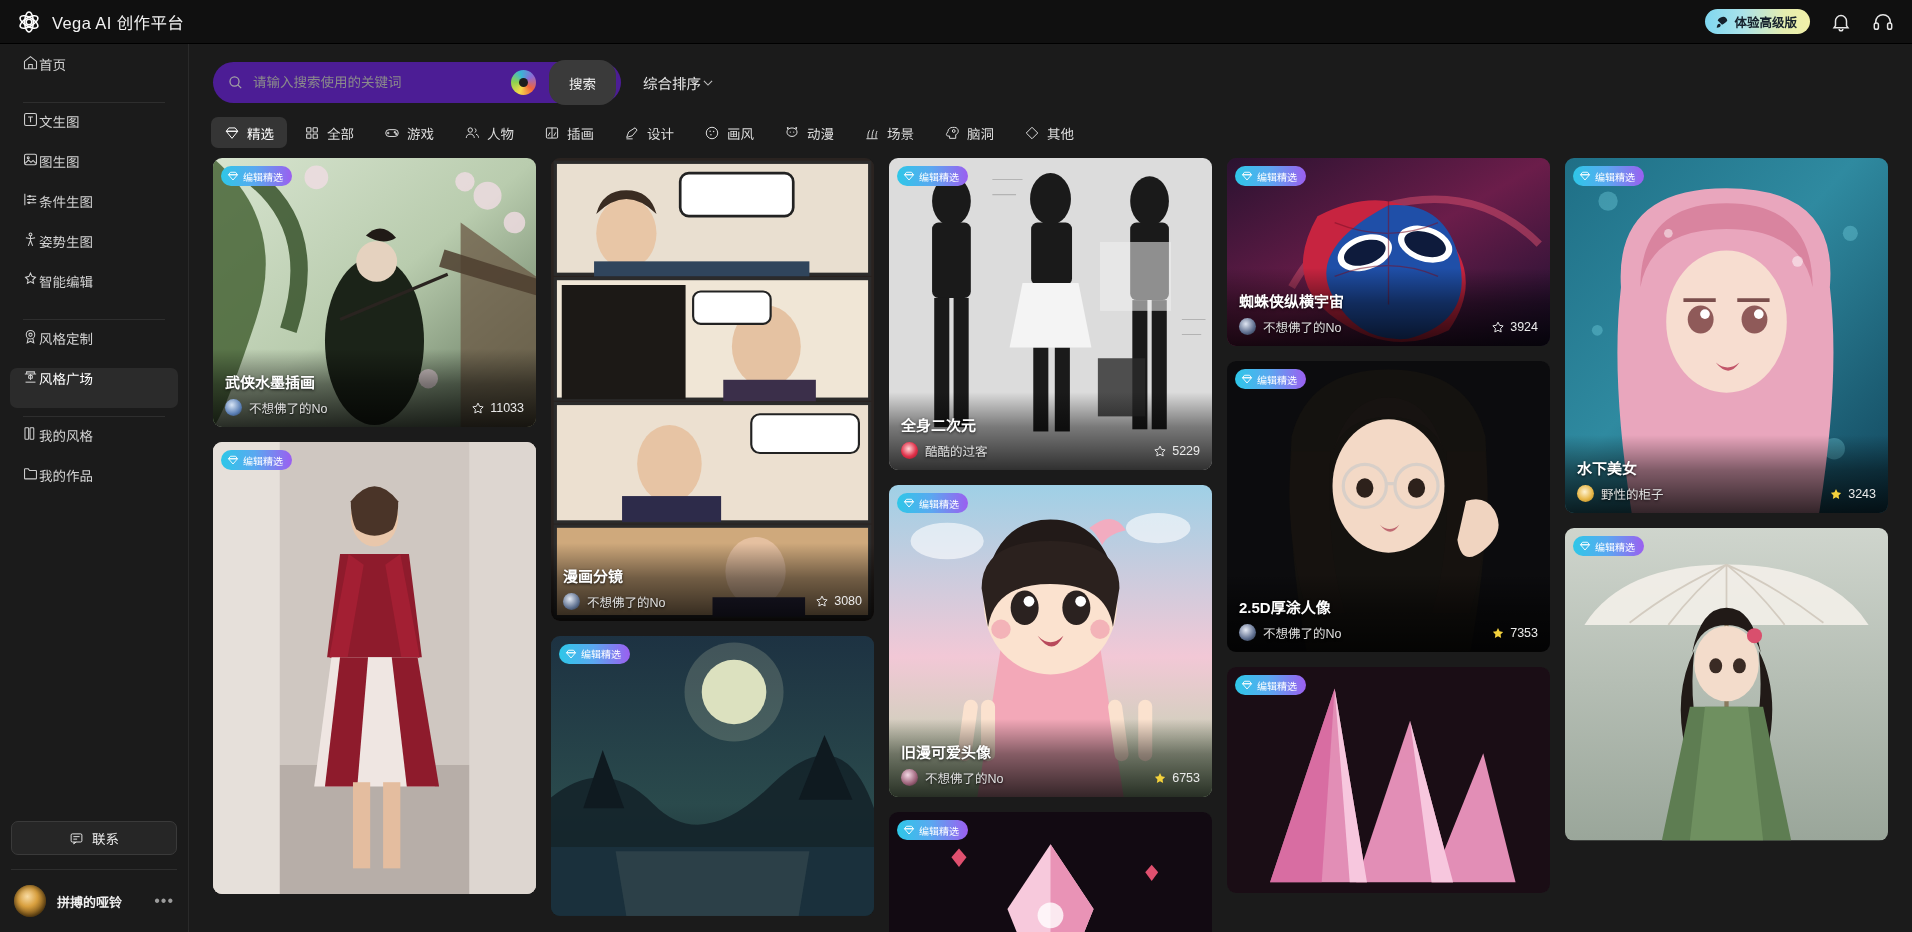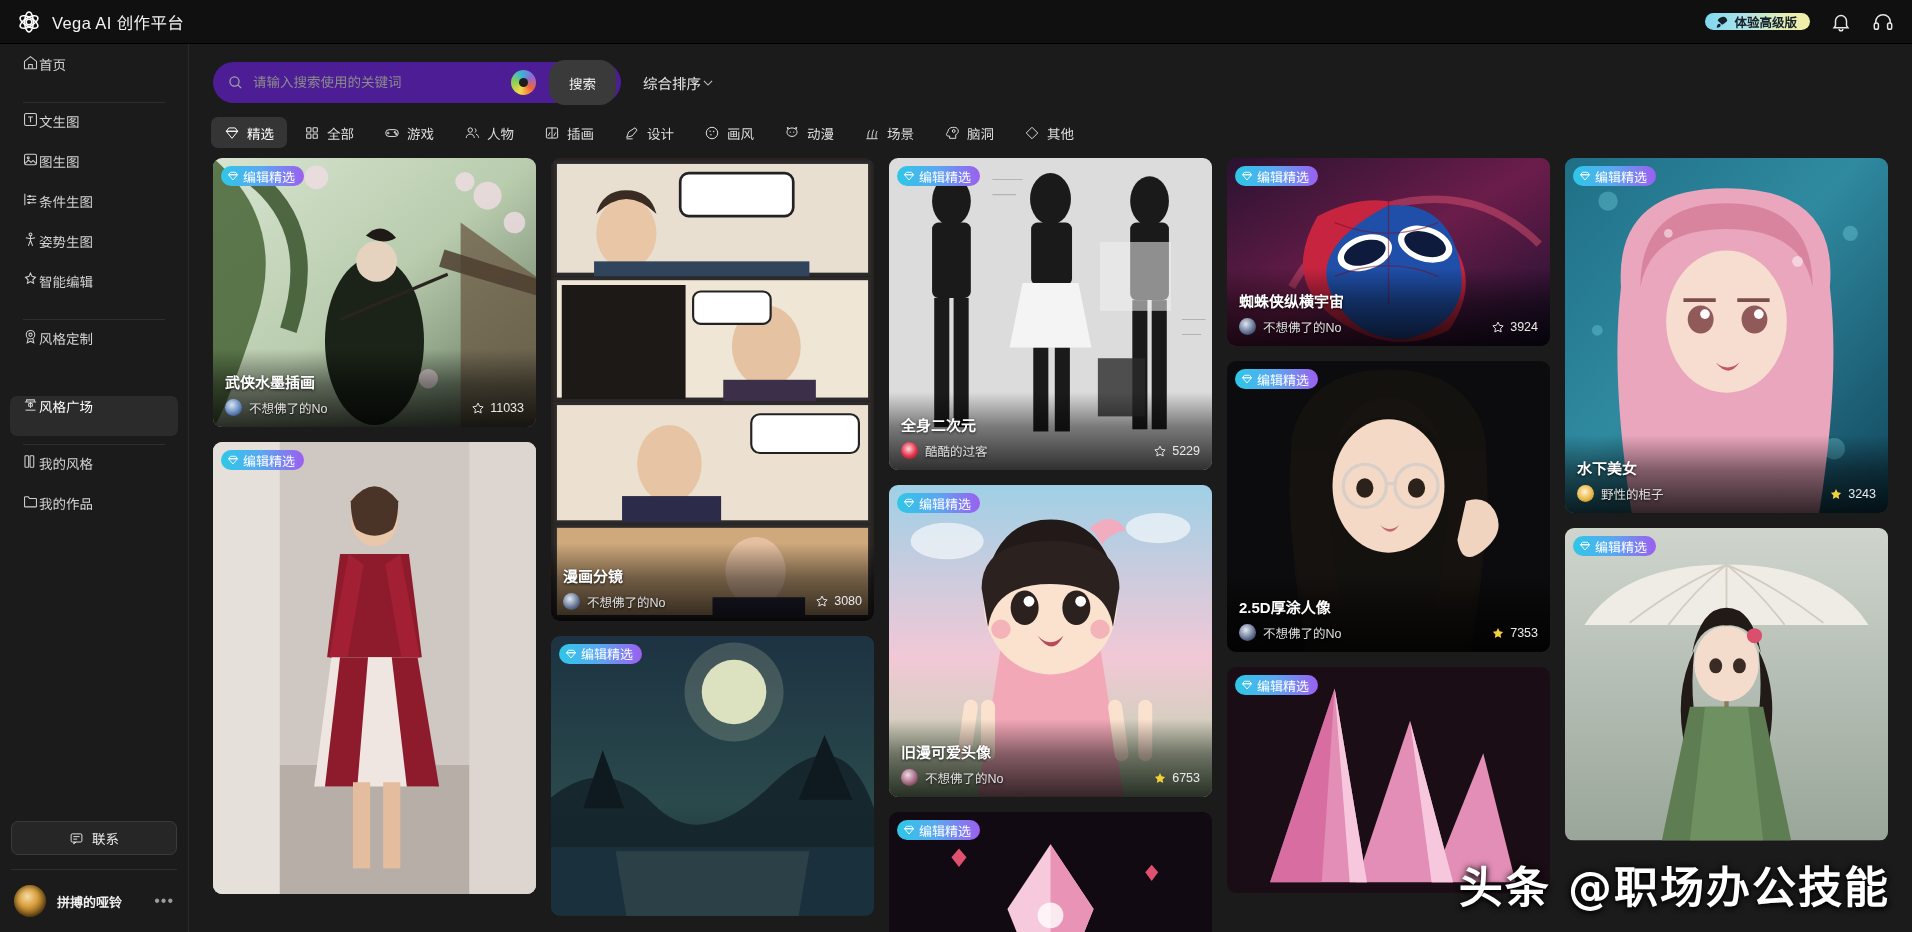"体验高级版" .premium-btn { height: 17px -> 25px }
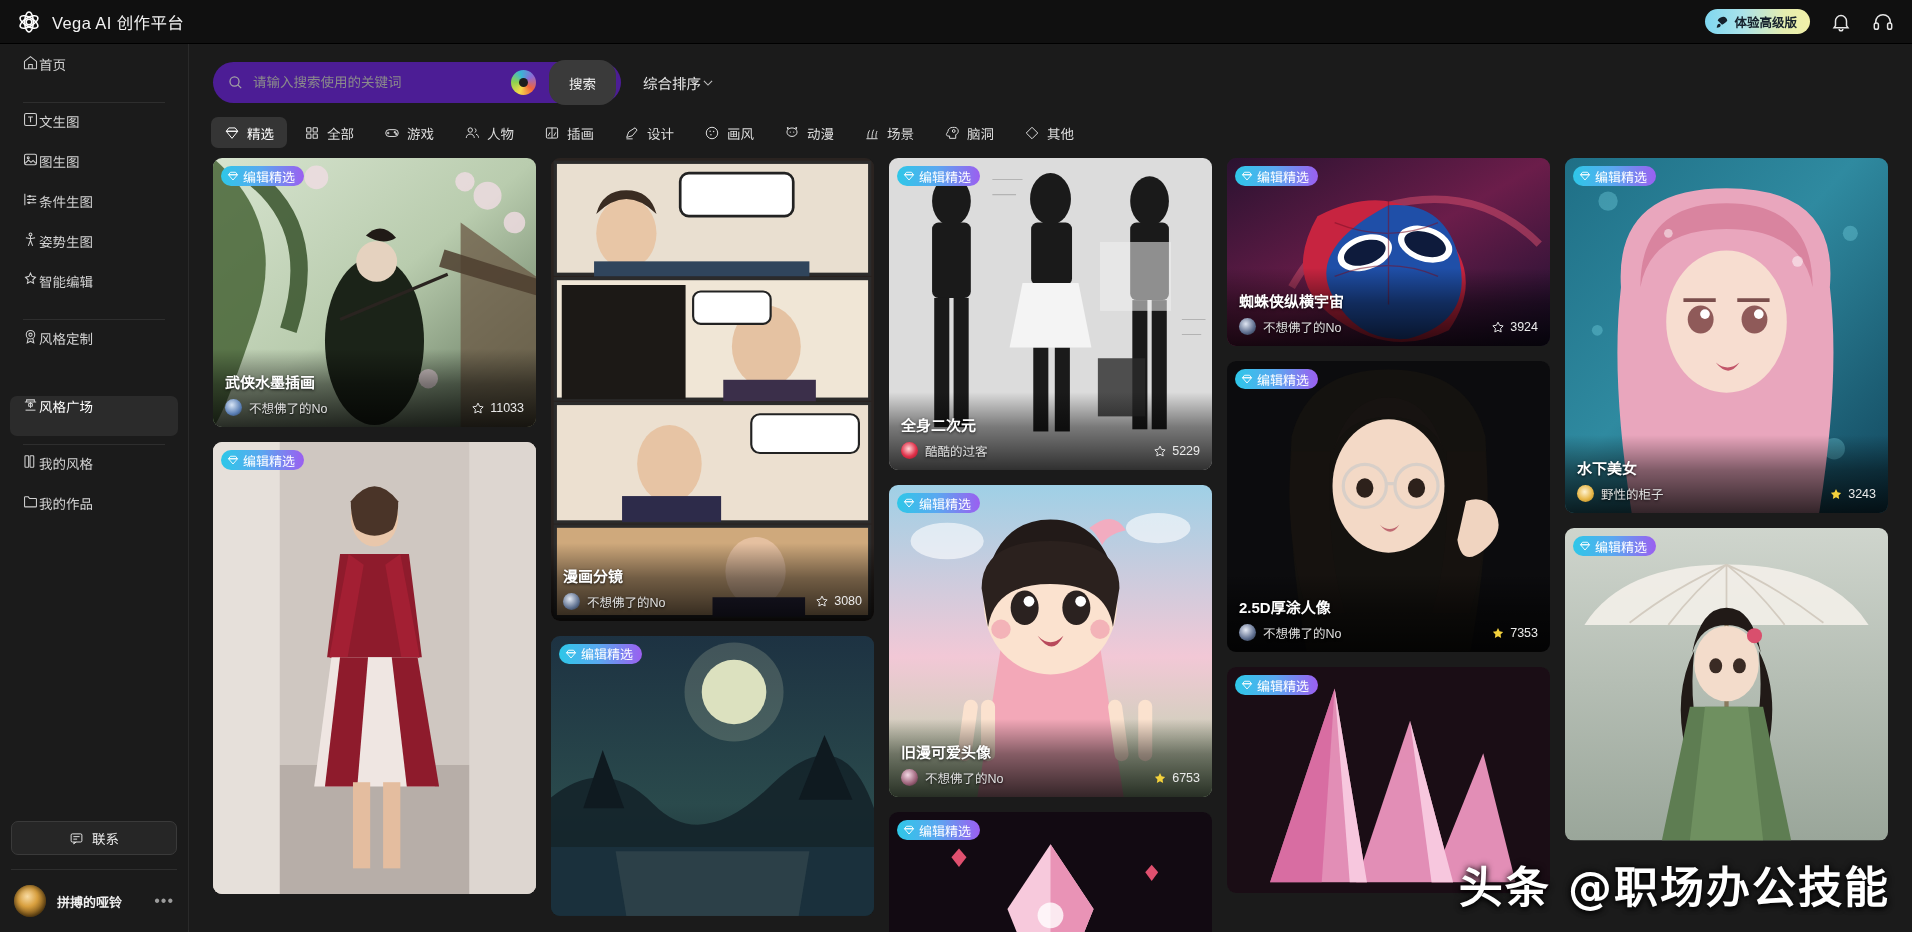"编辑精选" .badge { font-size: 13px -> 10px }
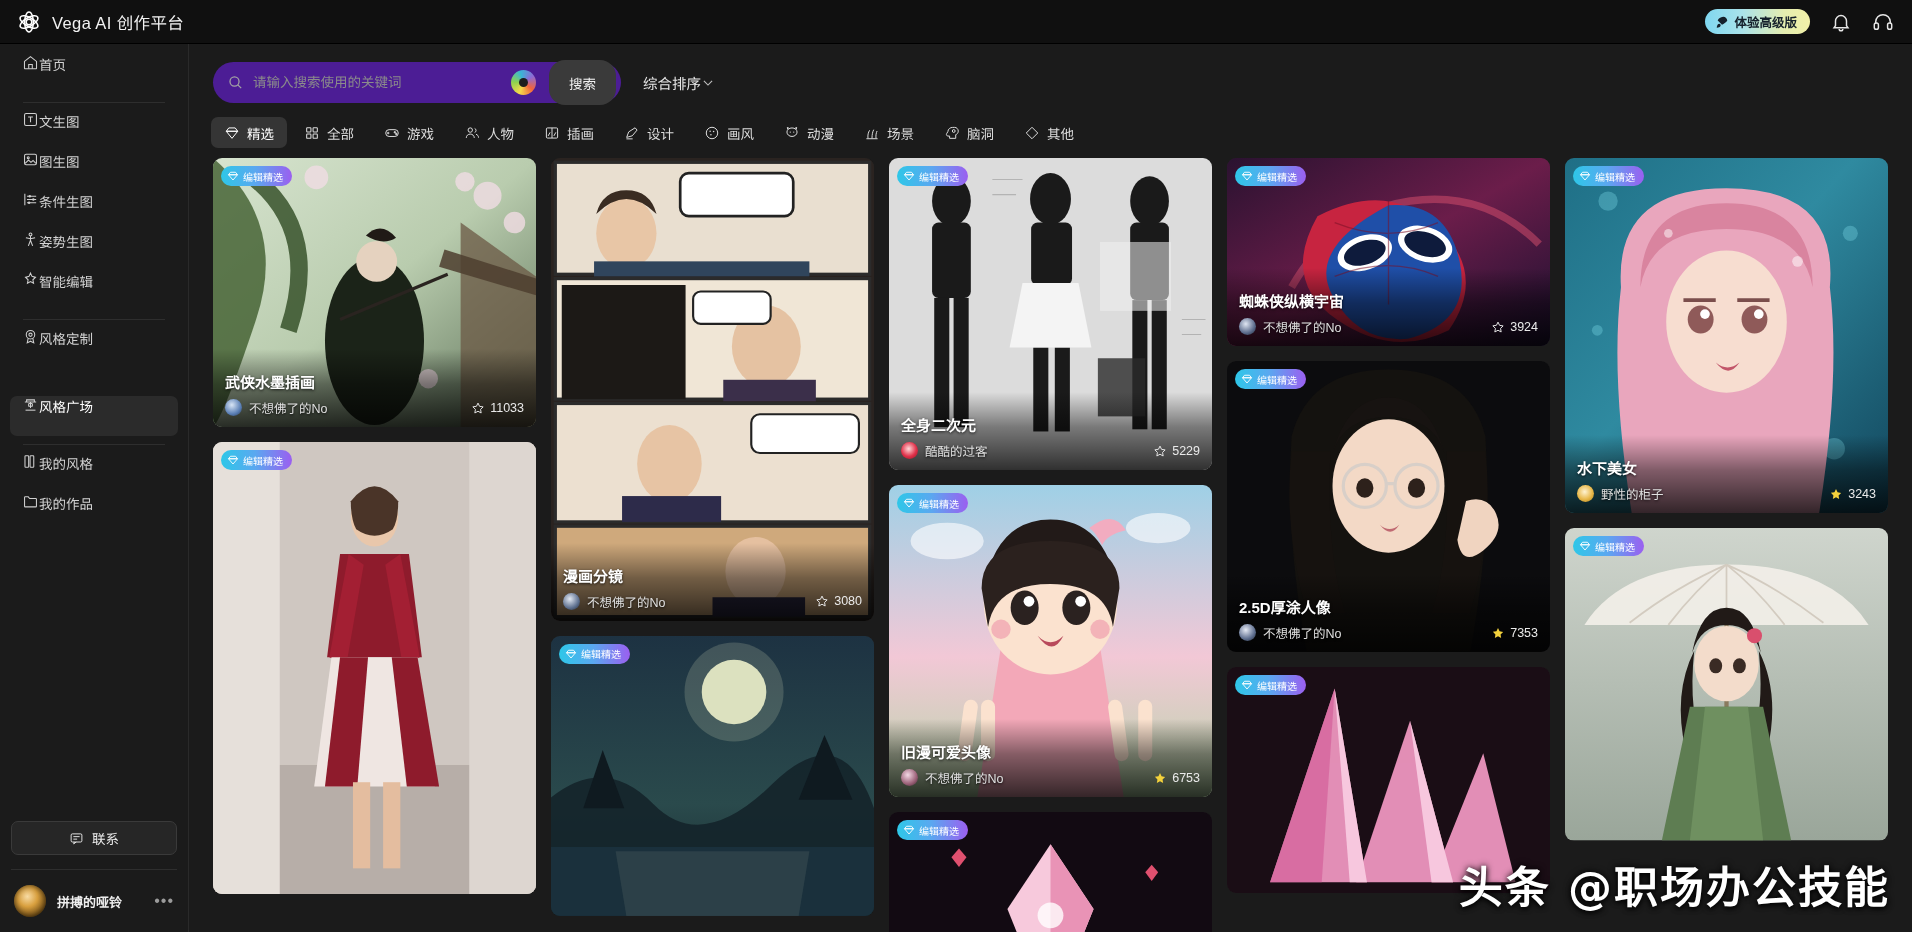"风格广场" .nav-item.active { margin-top: 28px -> none }
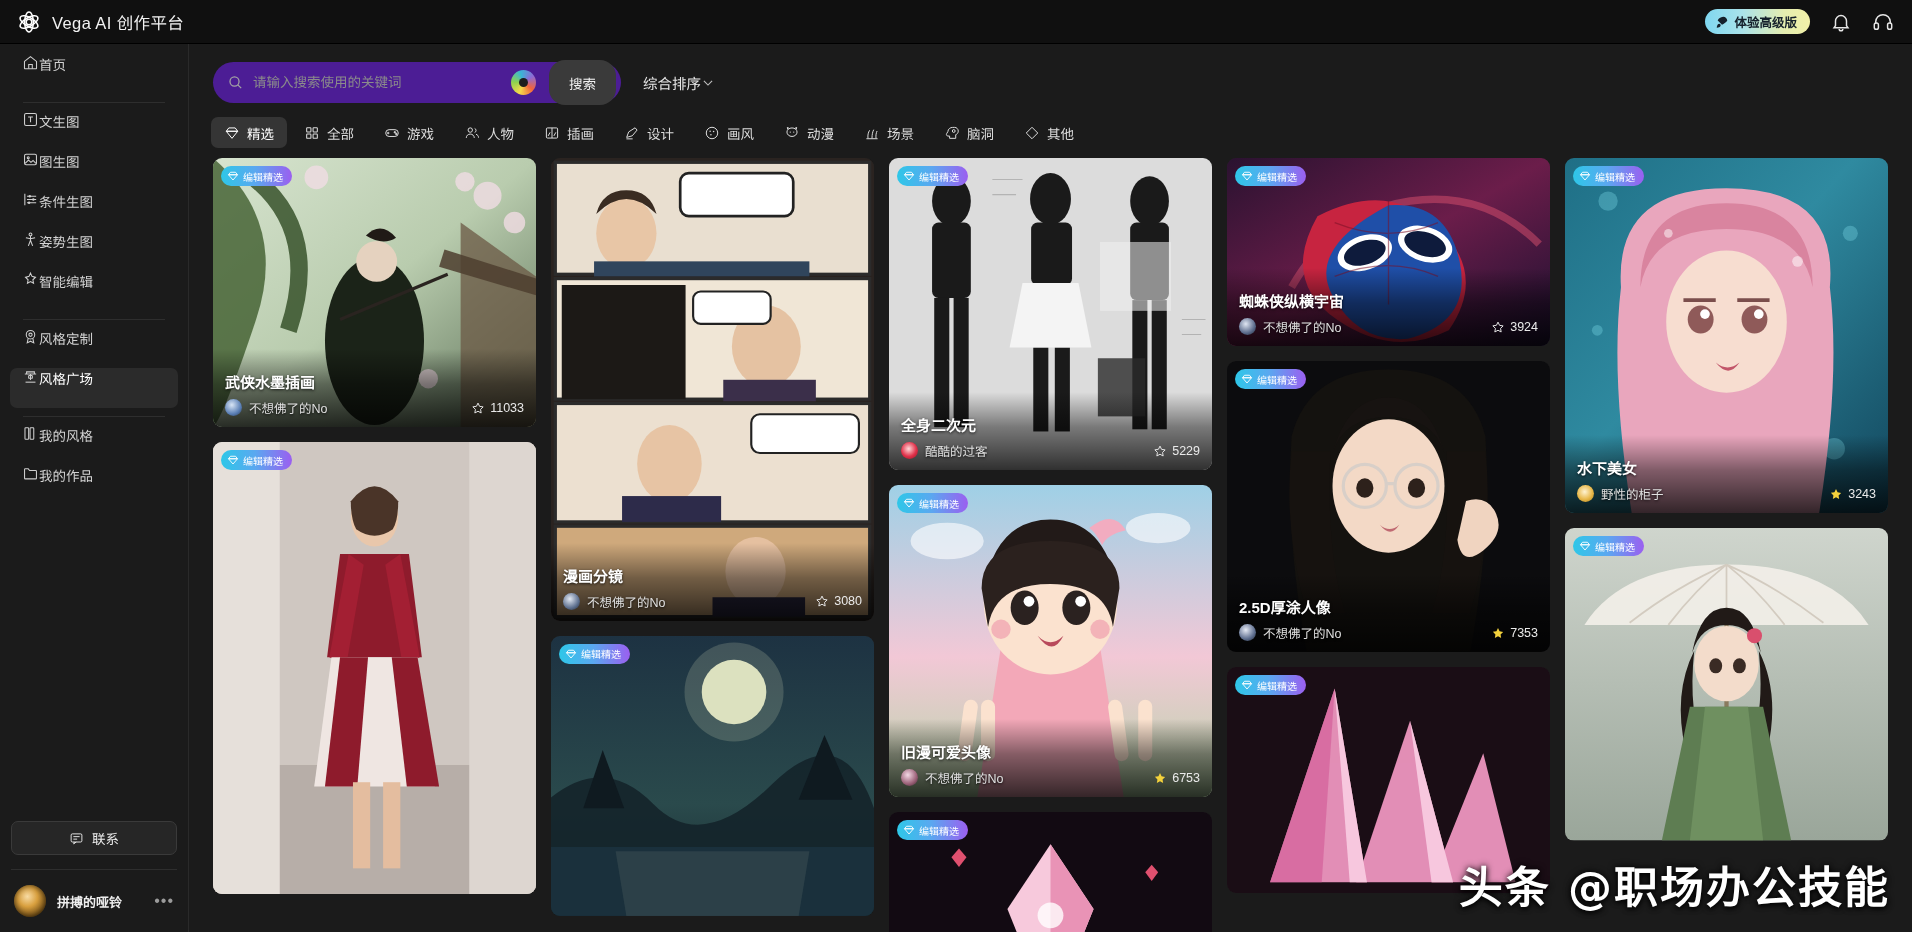"头条 @职场办公技能" div.watermark { html: <div>头条 @职场办公技能</div> -> none }
